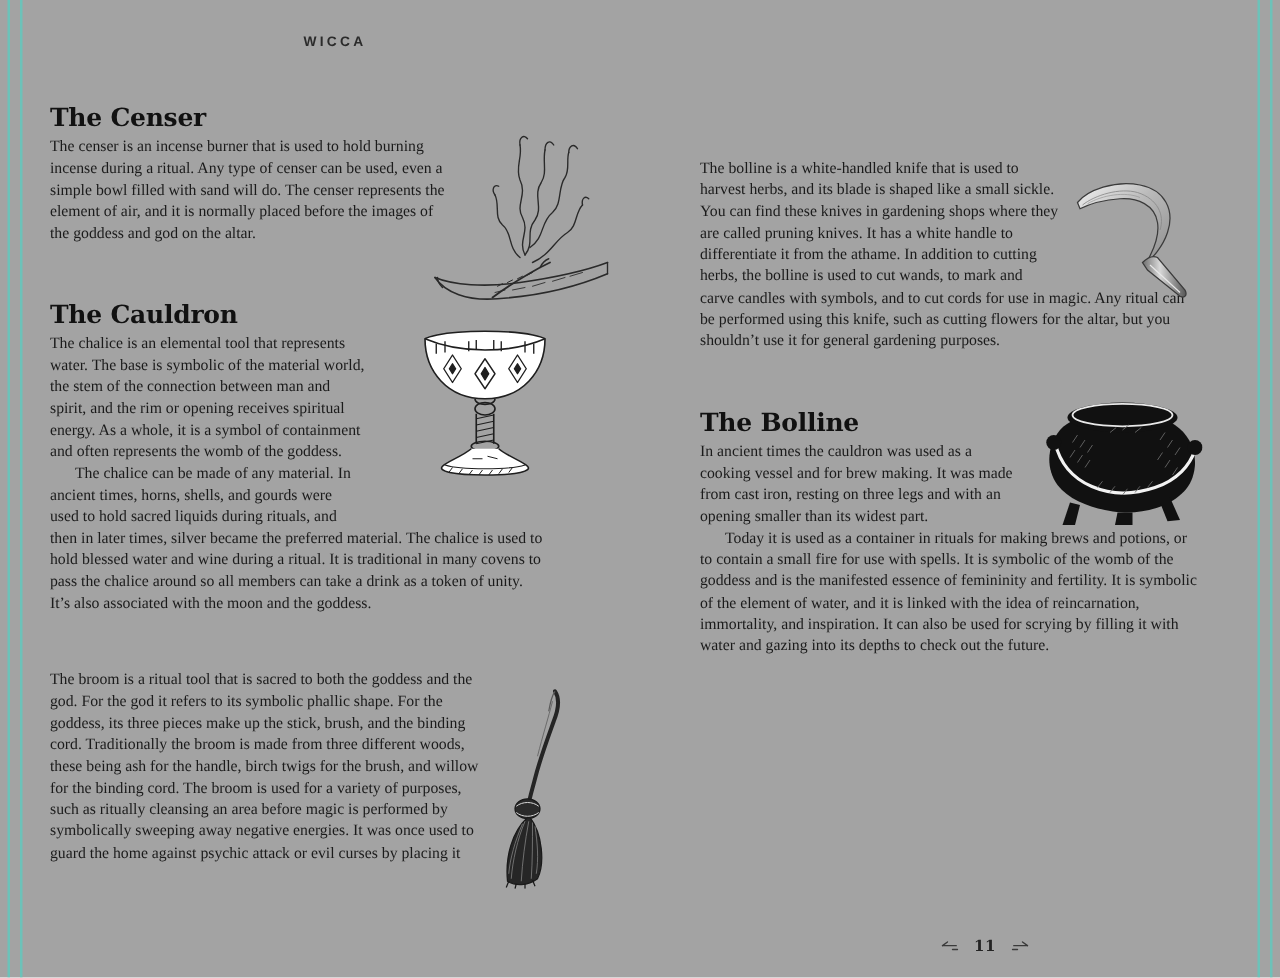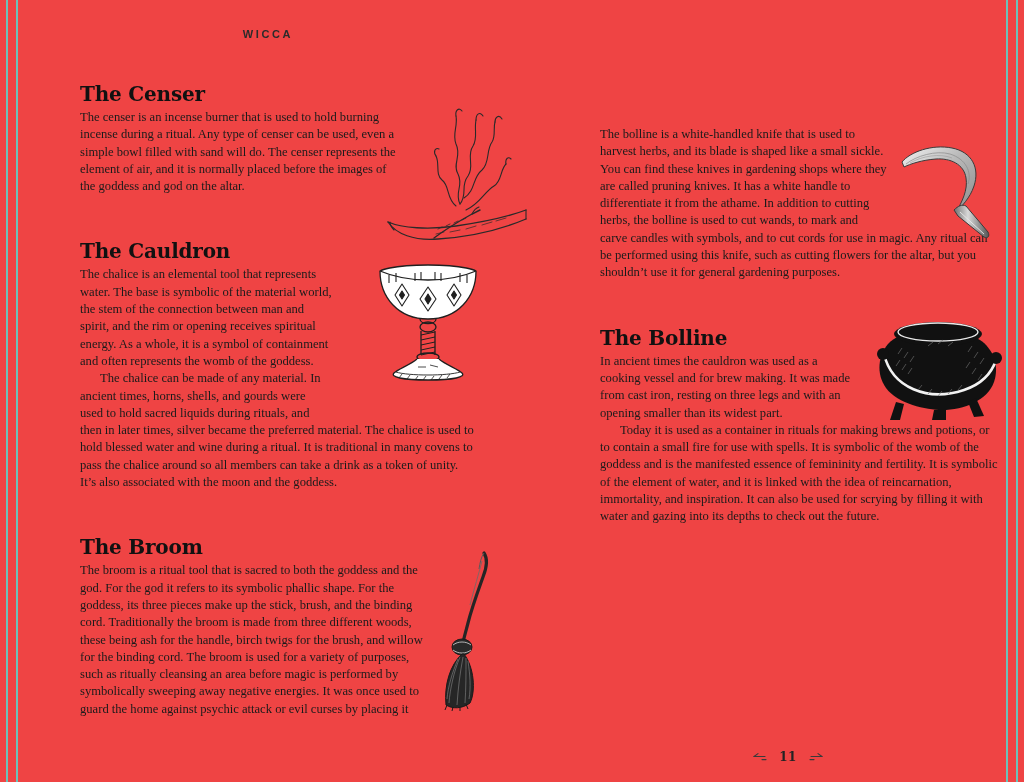"WICCA" .spread { background: #ef4444 -> #a3a3a3 }
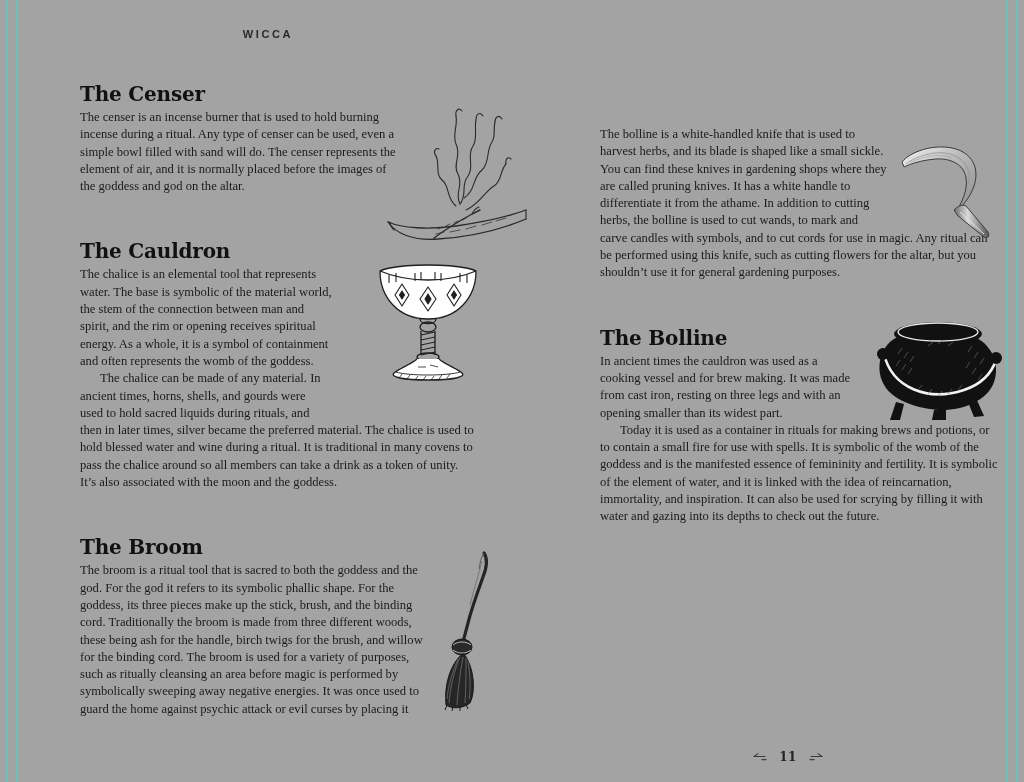"The Censer" .section { margin-left: 40px -> none }
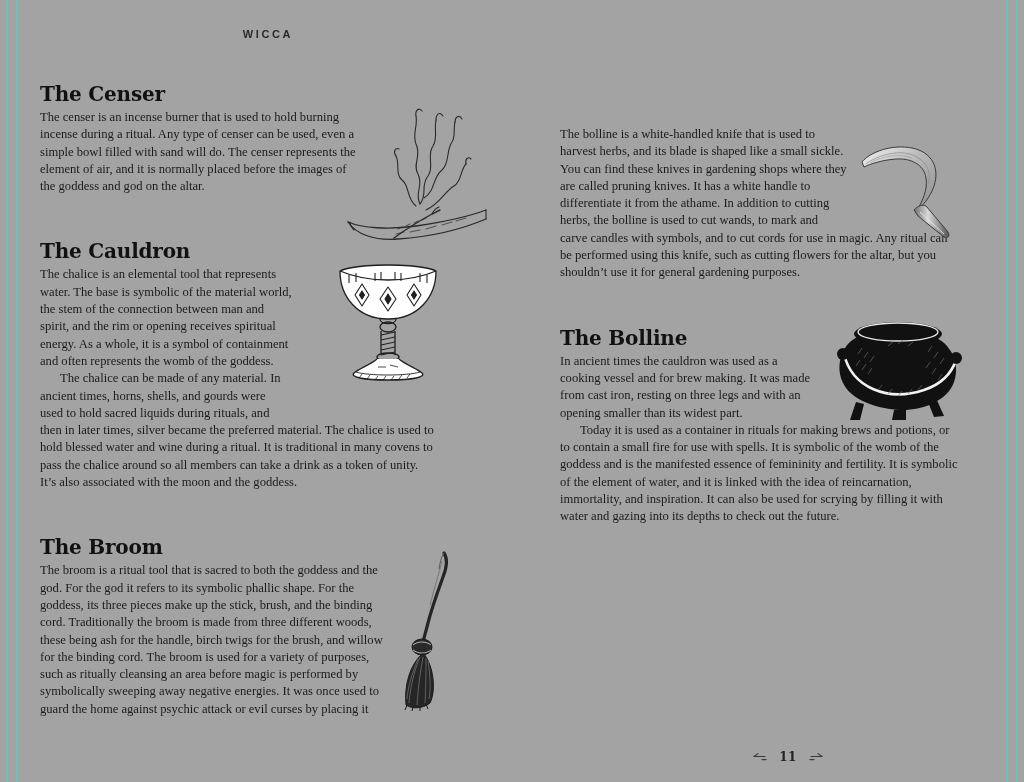"The Broom" h2.section-title { html: <h2>The Broom</h2> -> none }
